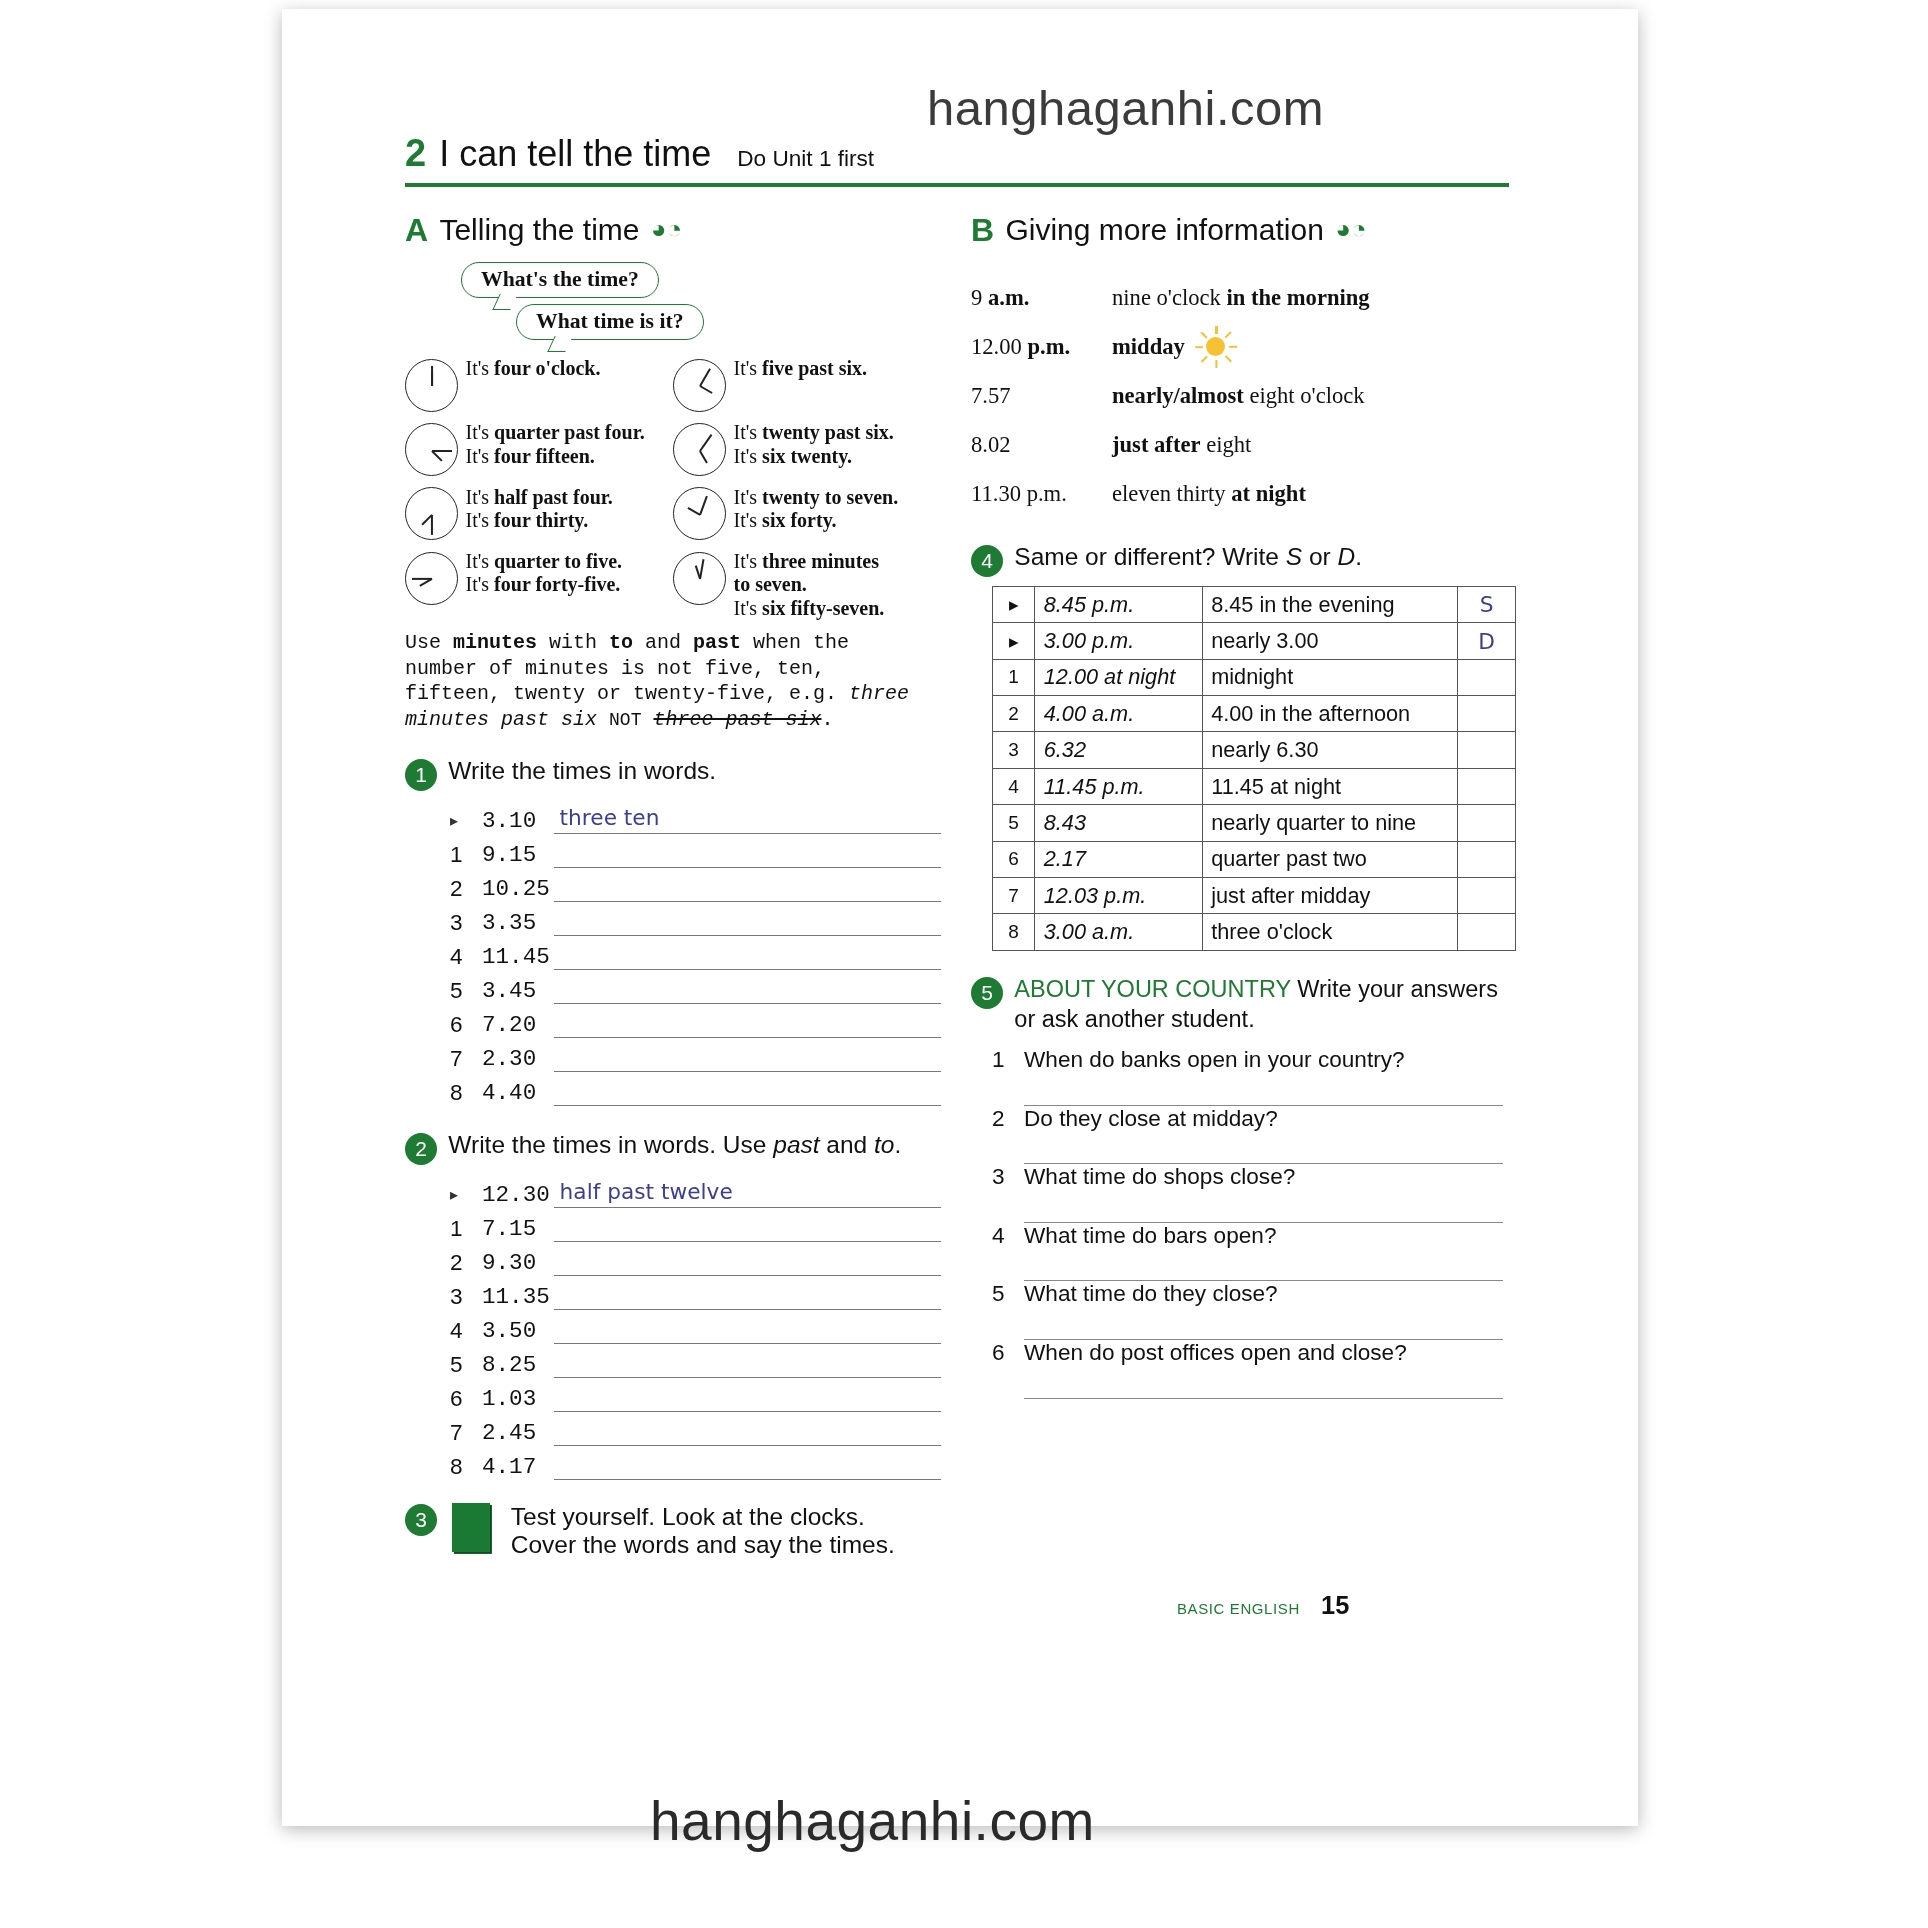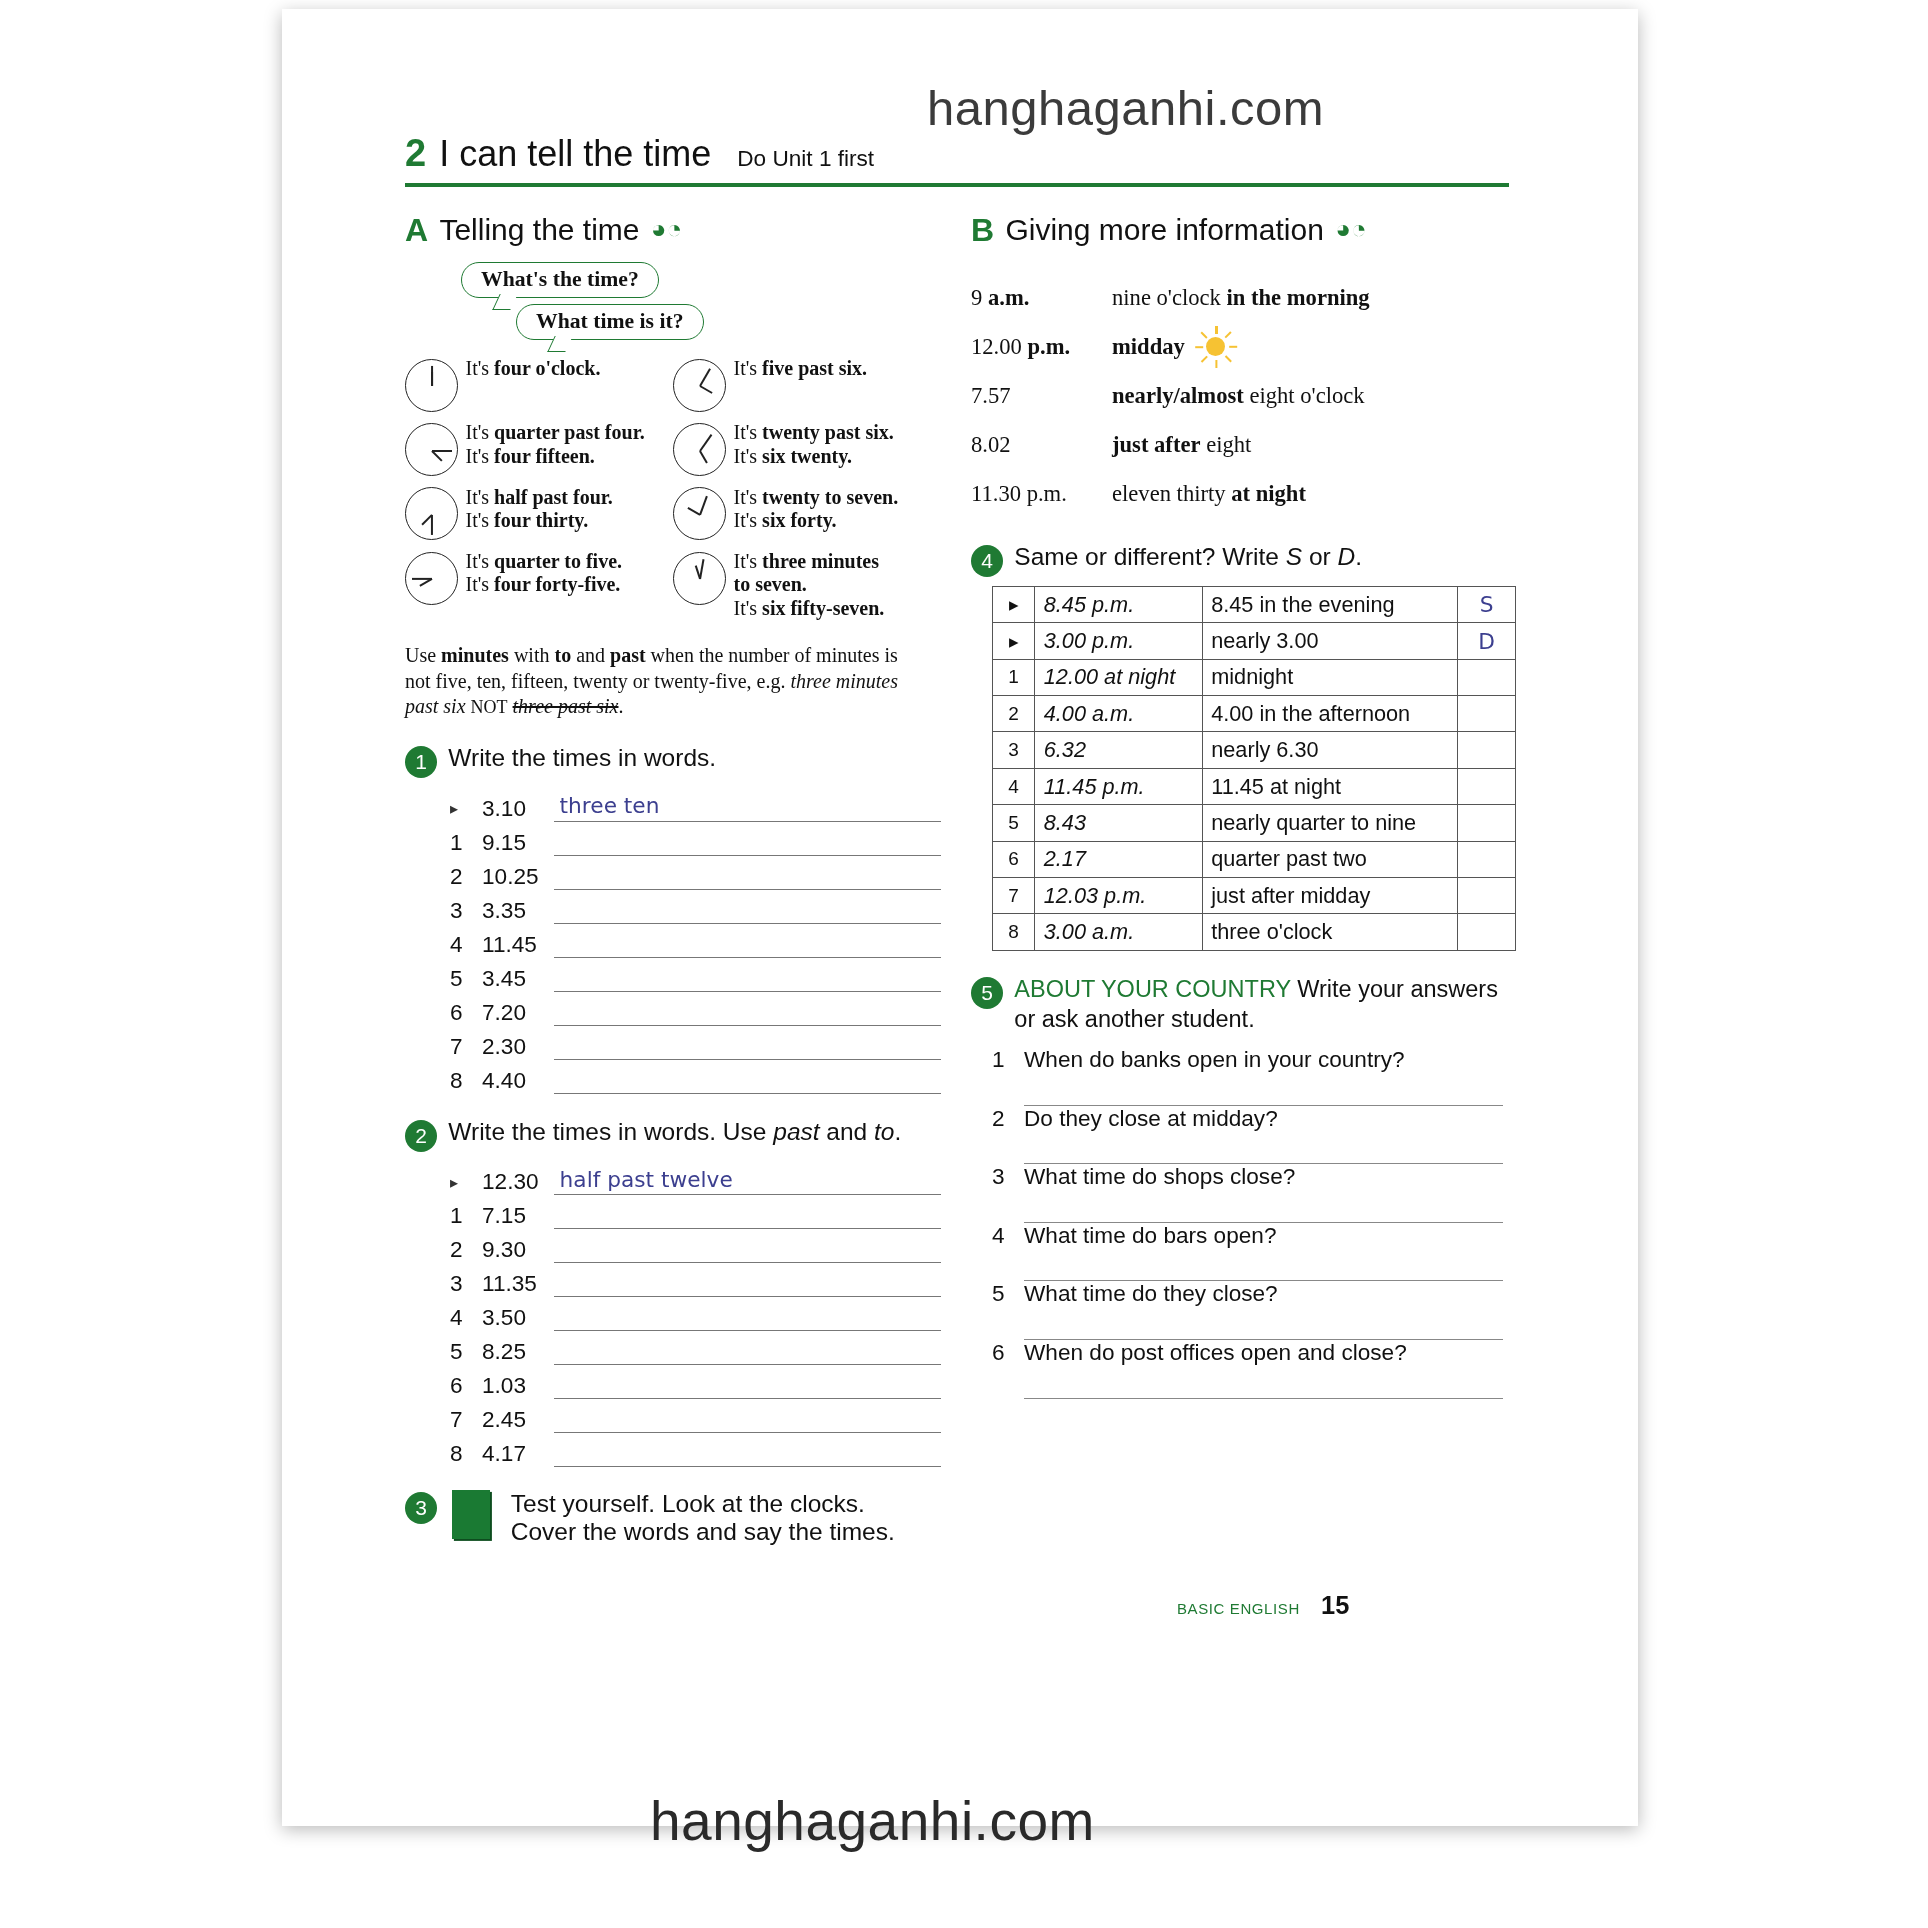"Use minutes with to and" .note { font-family: Liberation Serif, serif -> Liberation Mono, monospace; margin-top: 13px -> none }
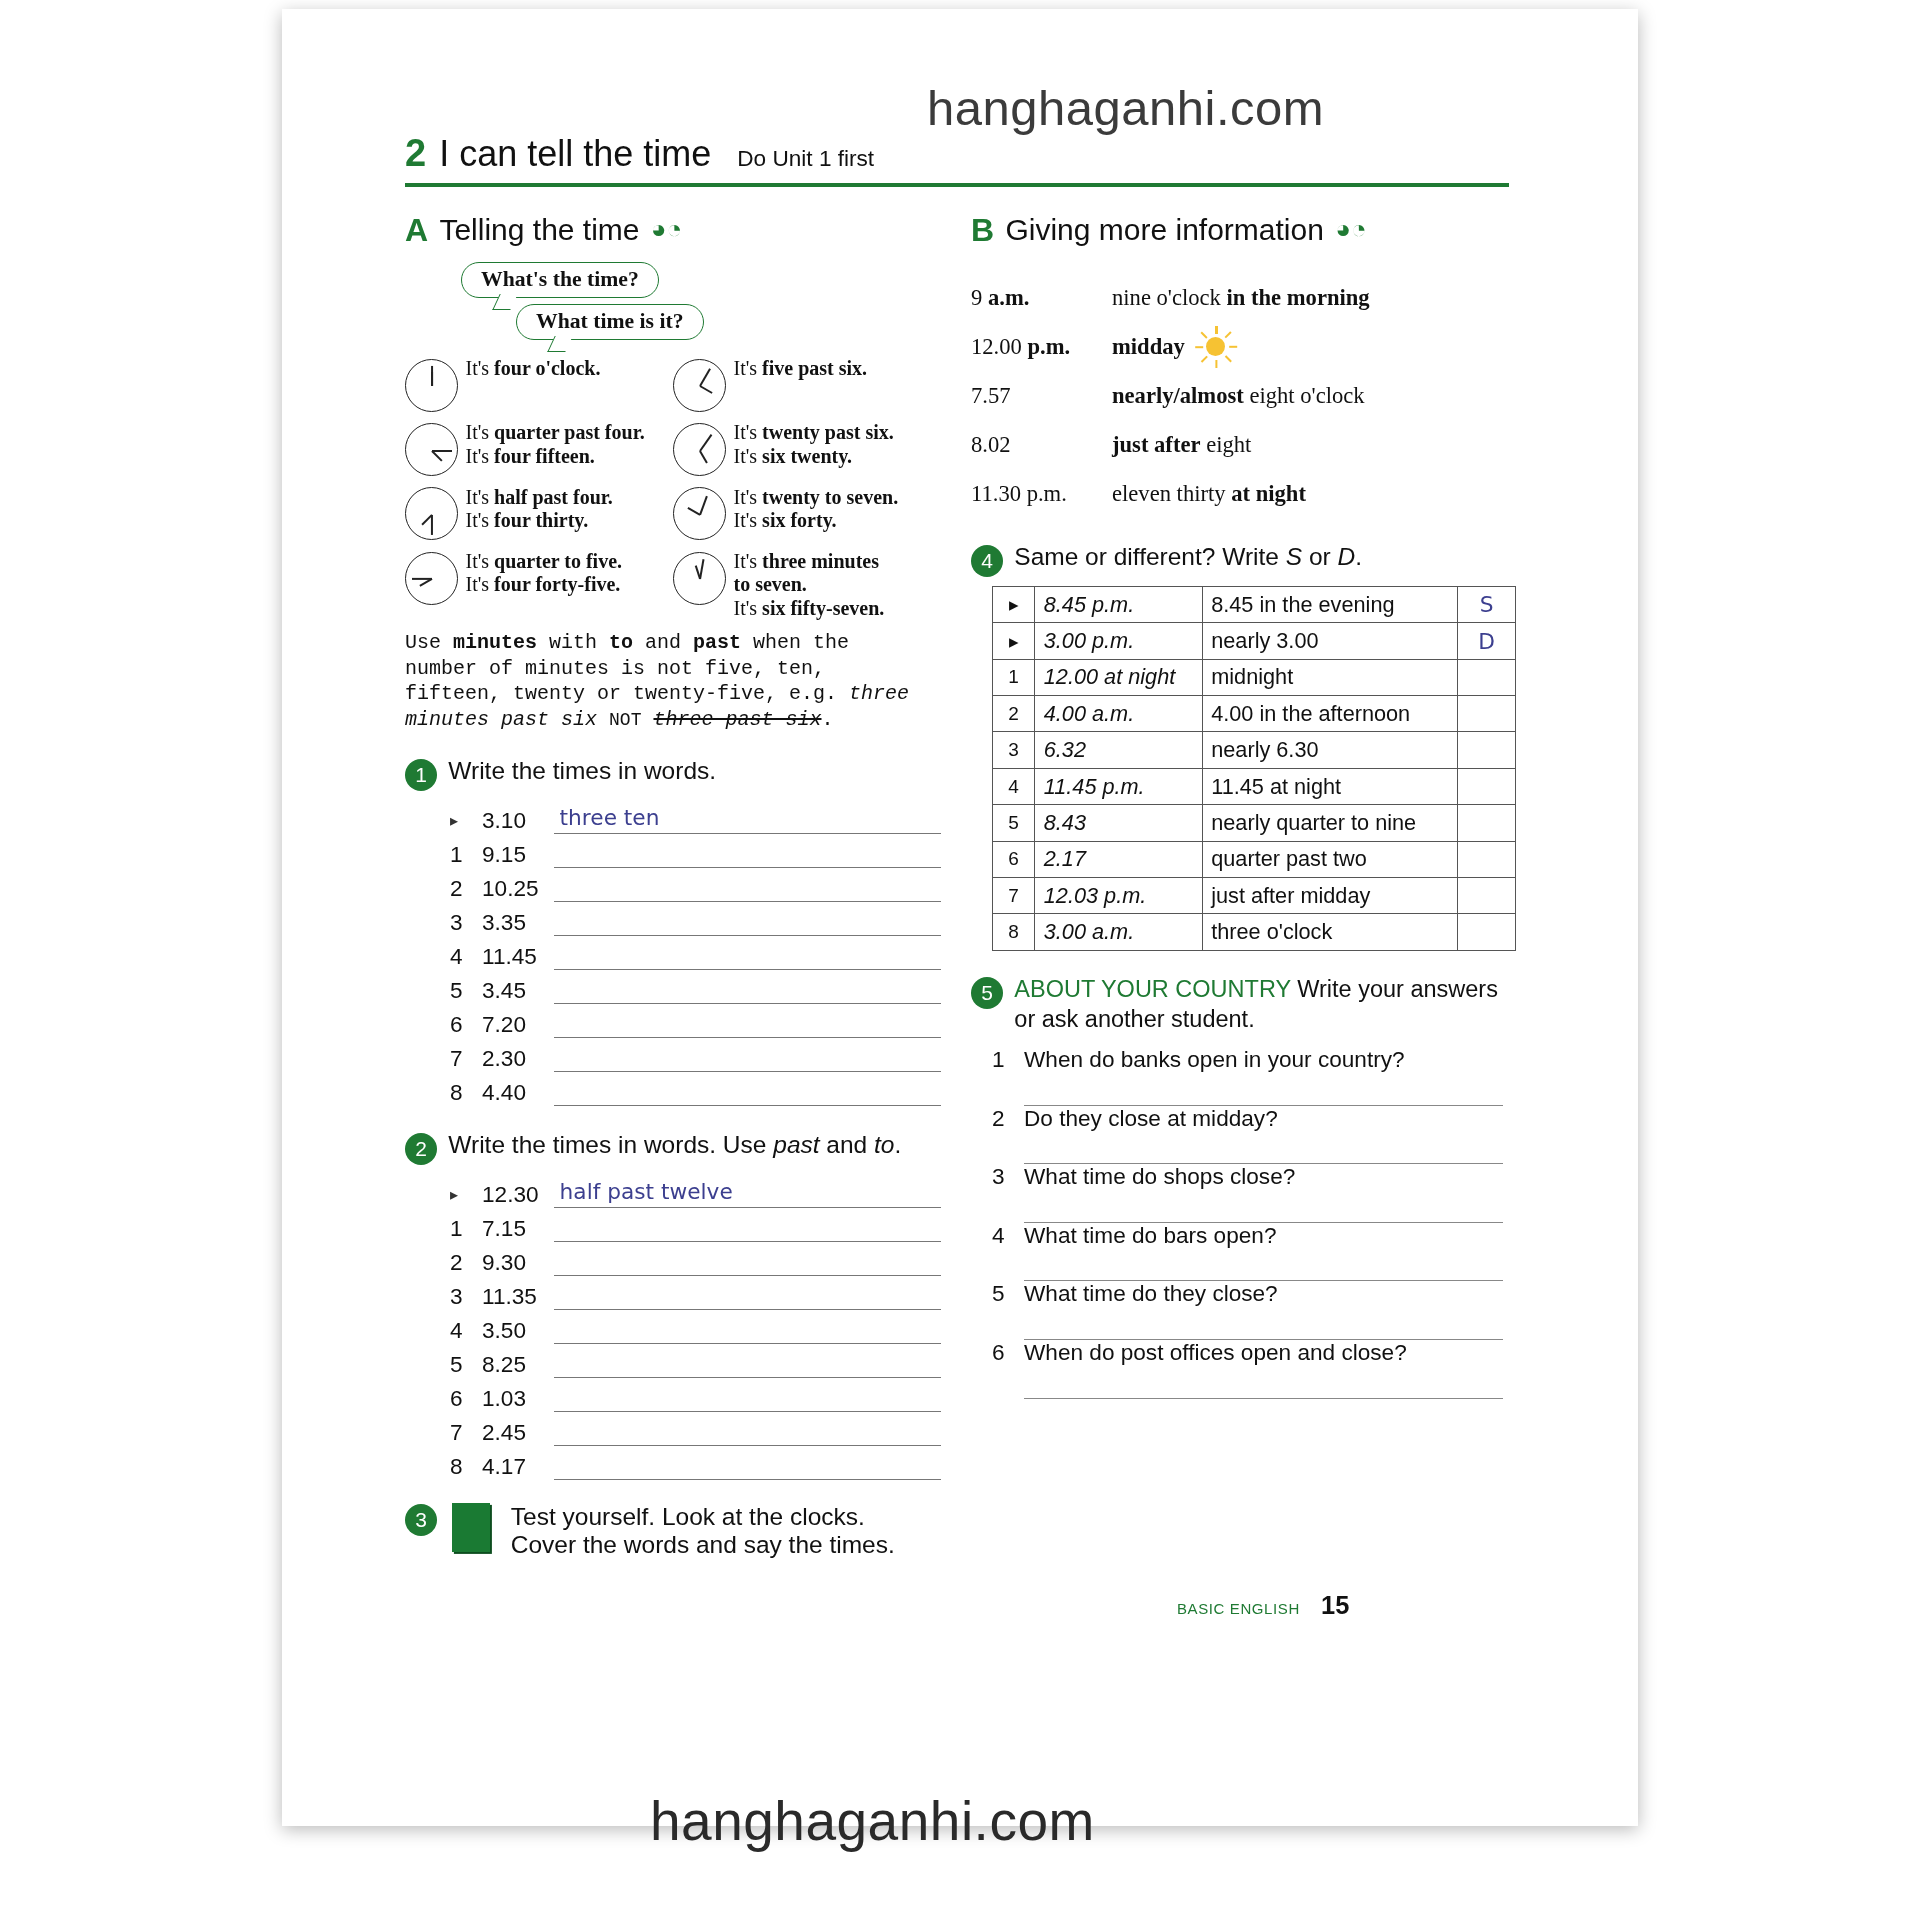"3.10" .itime { font-family: Liberation Sans, sans-serif -> Liberation Mono, monospace }
